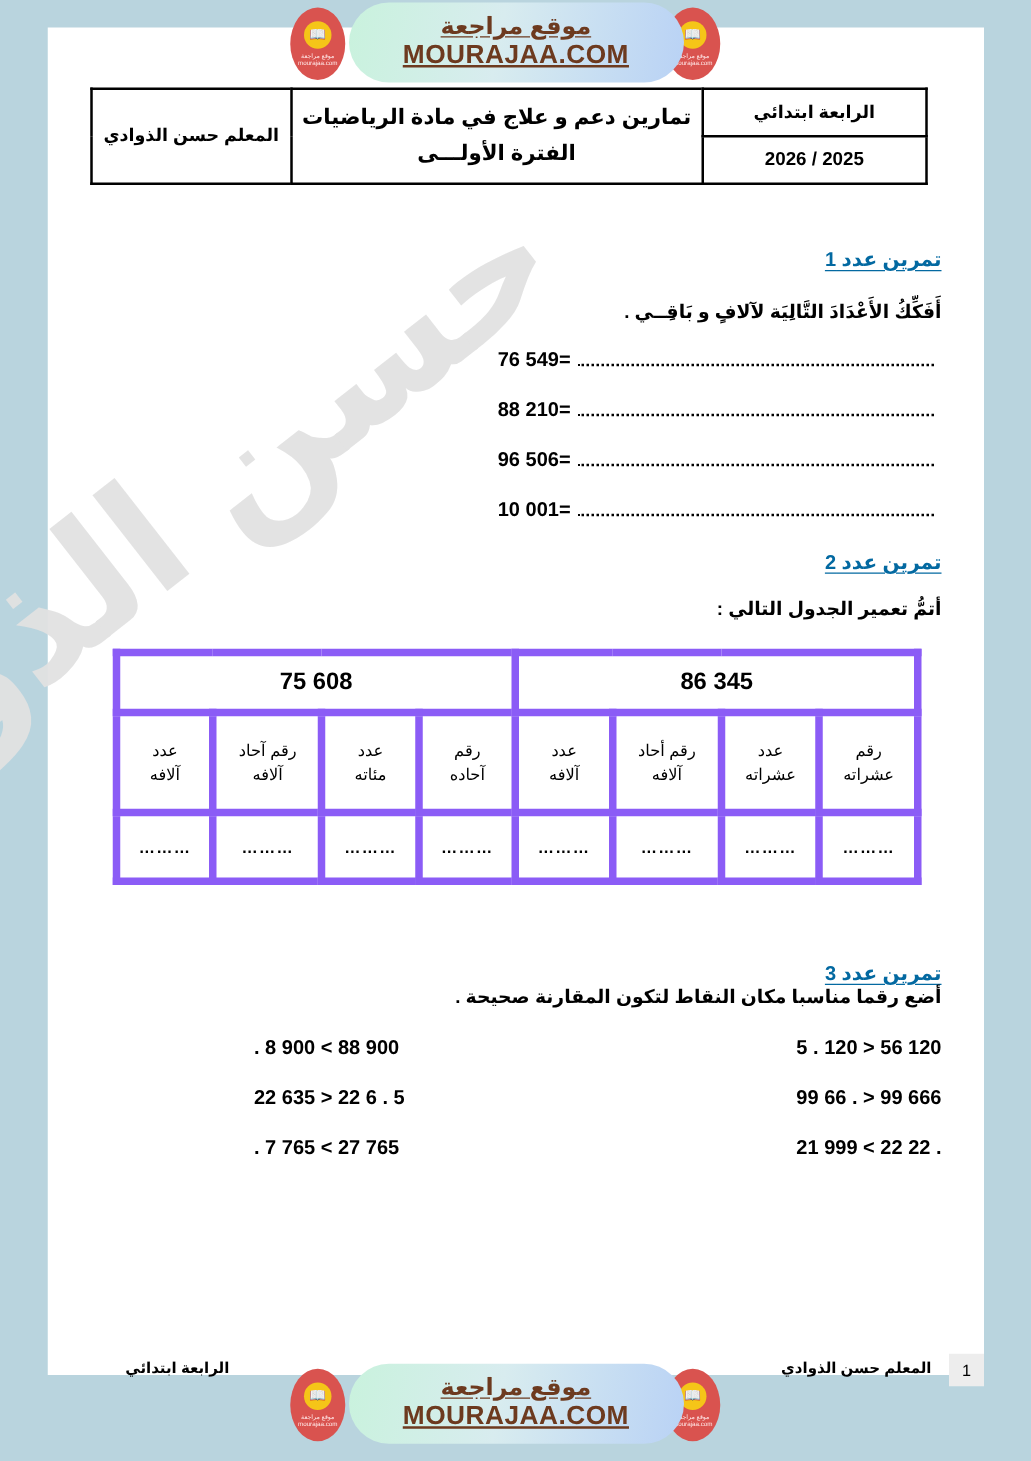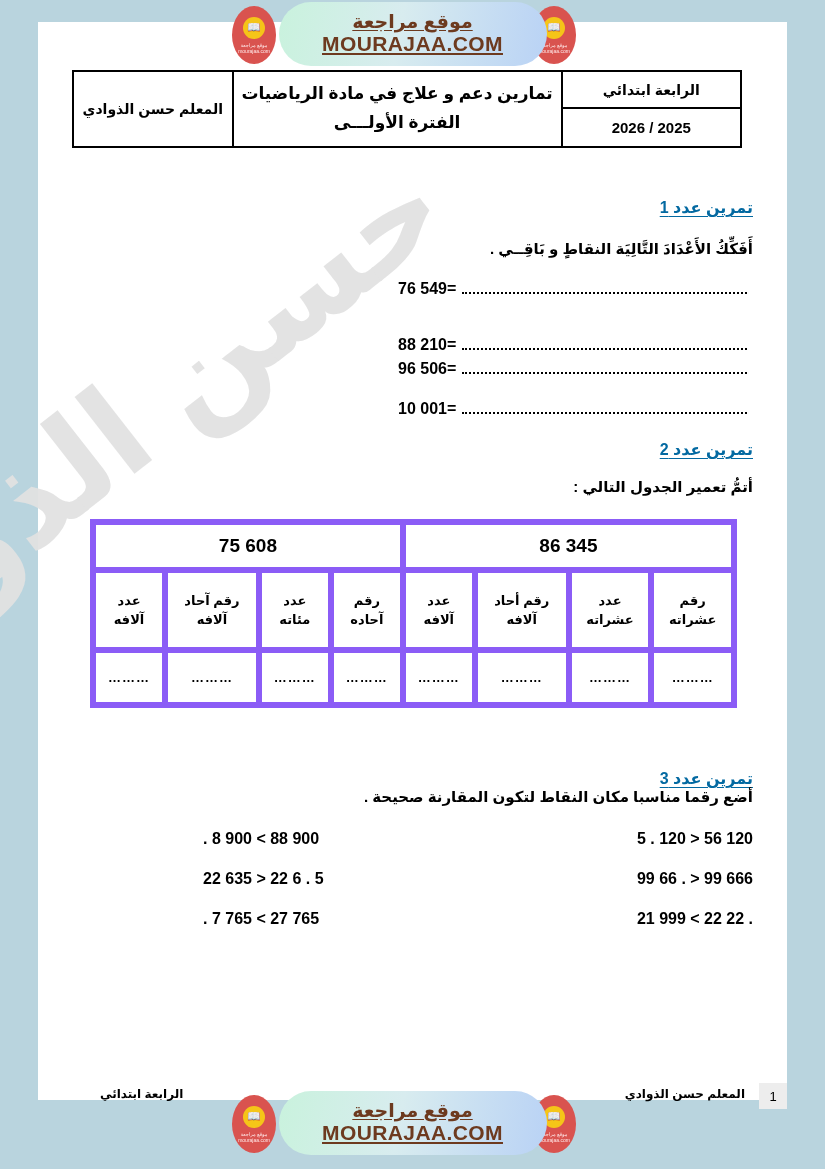"أَفَكِّكُ الأَعْدَادَ التَّالِيَة" div.ex-instr { text: النقاطٍ -> لآلافٍ }
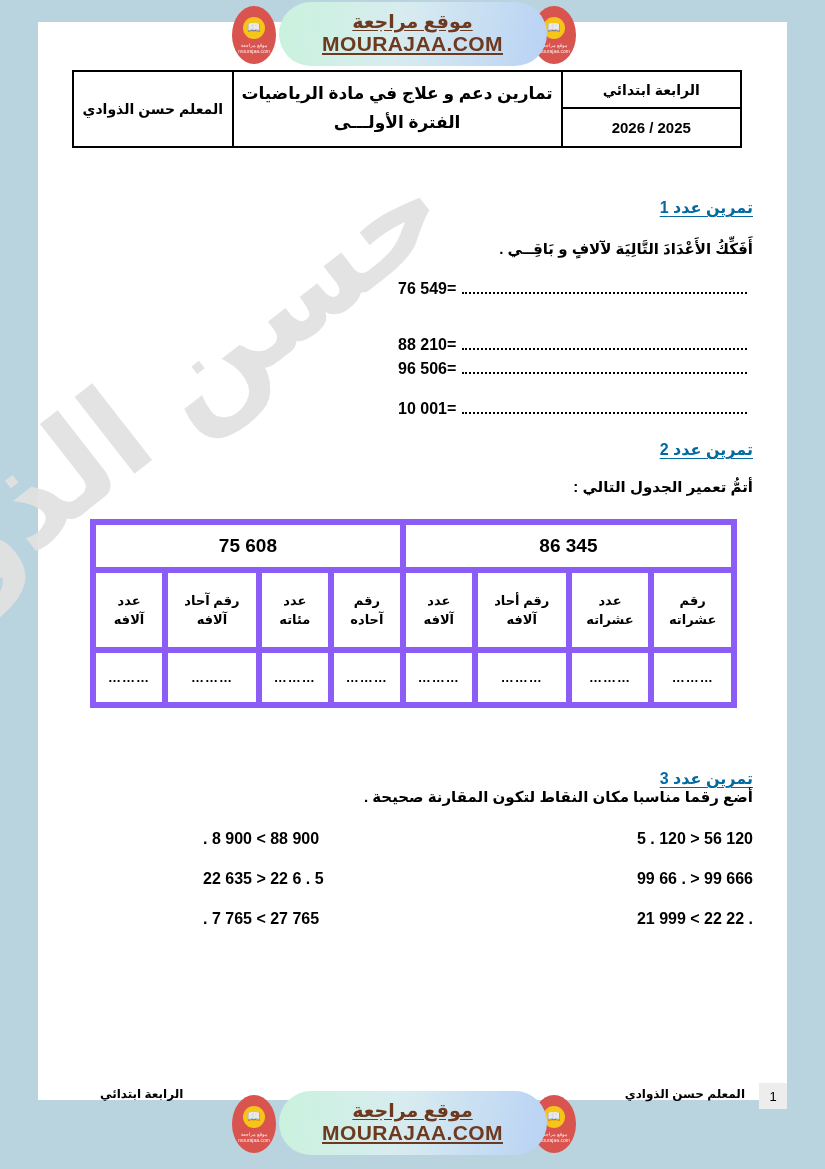"88 210" div.num-line { top: 336px -> 320px }
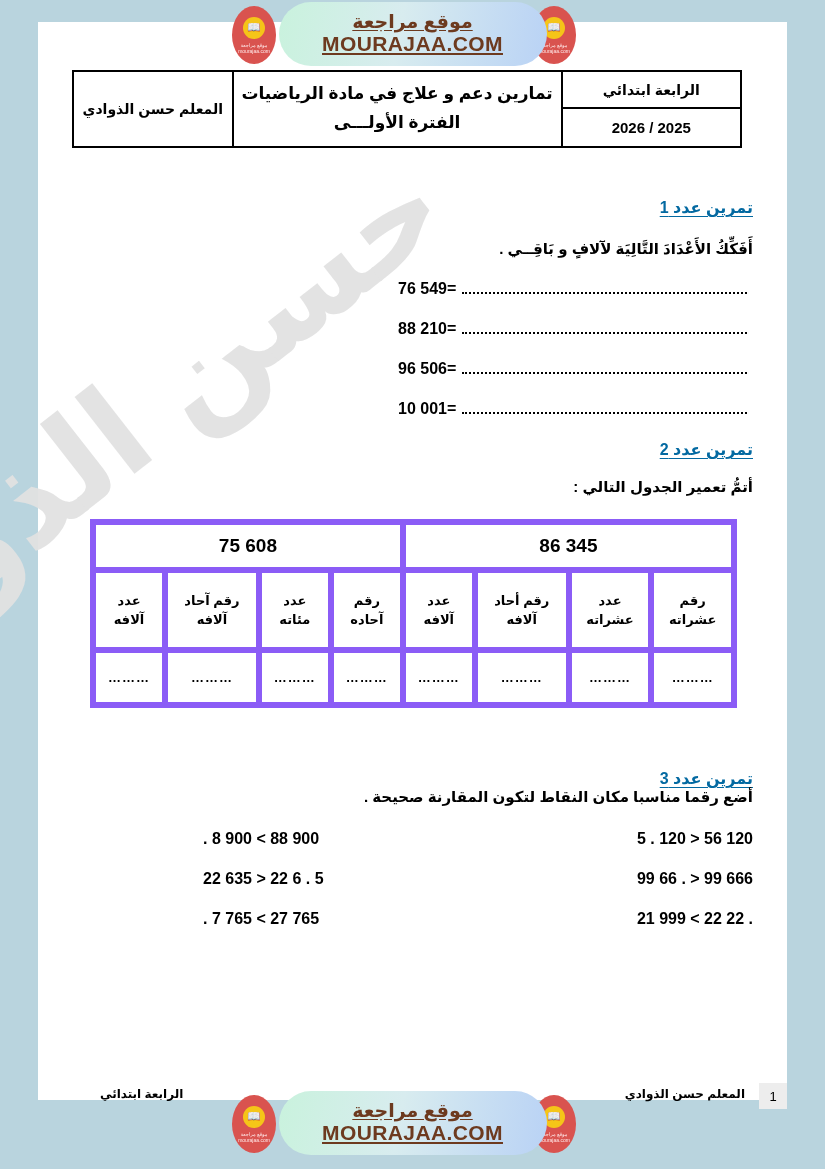"عدد" table.grid td.col { font-weight: bold -> normal }
